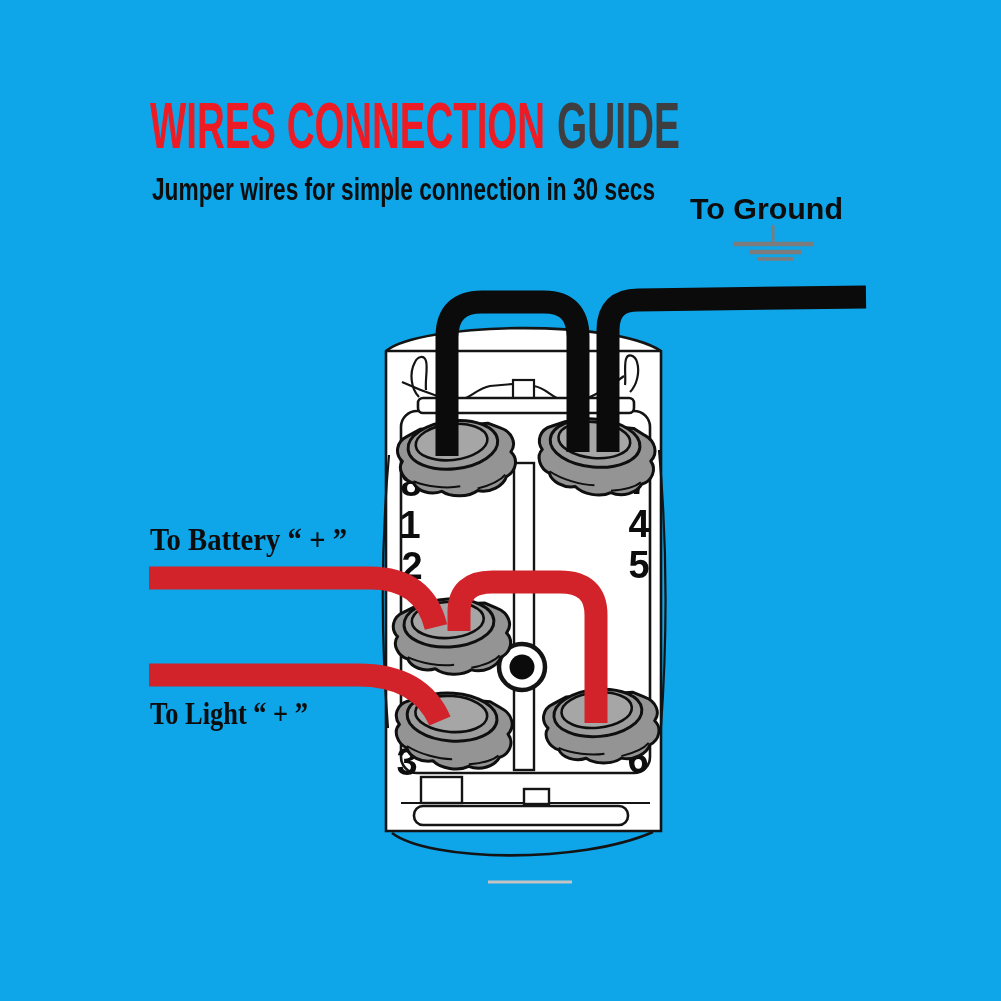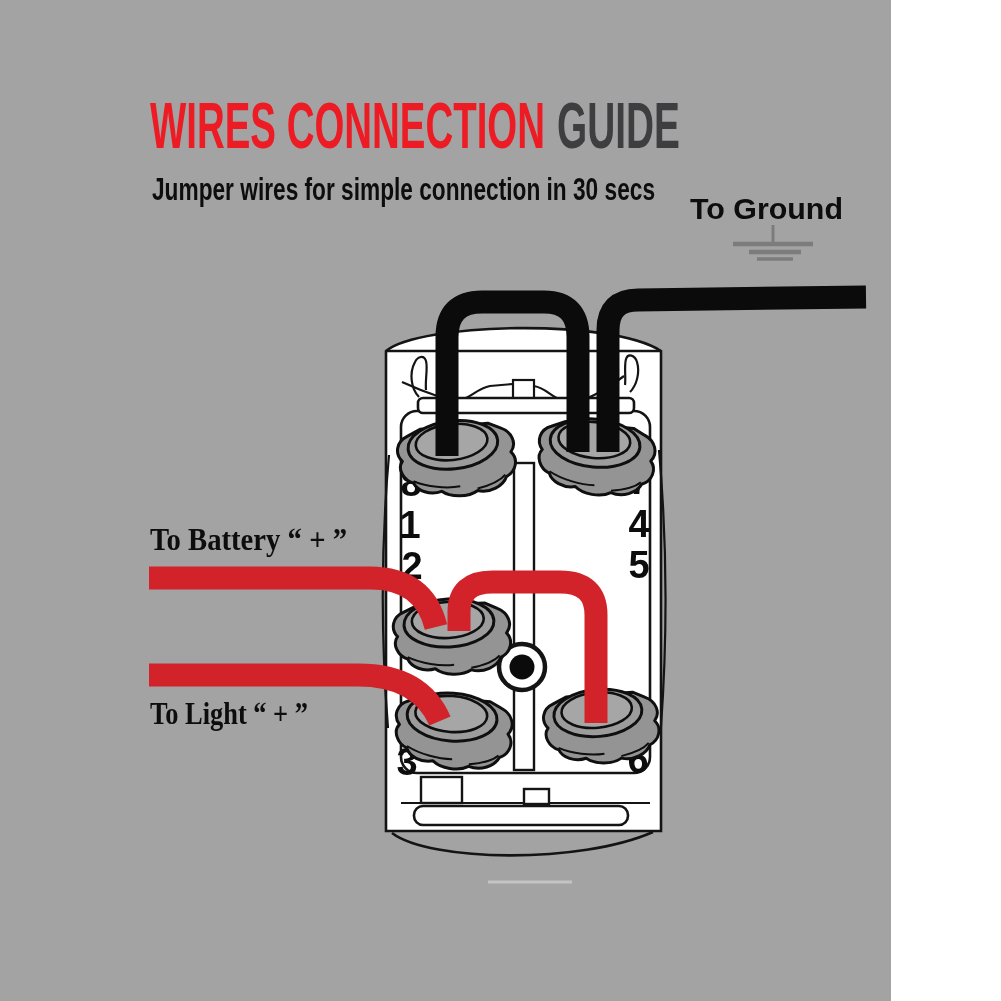"WIRES CONNECTION" .stage { background: #a3a3a3 -> #0ea5e9; width: 891px -> 1001px }
